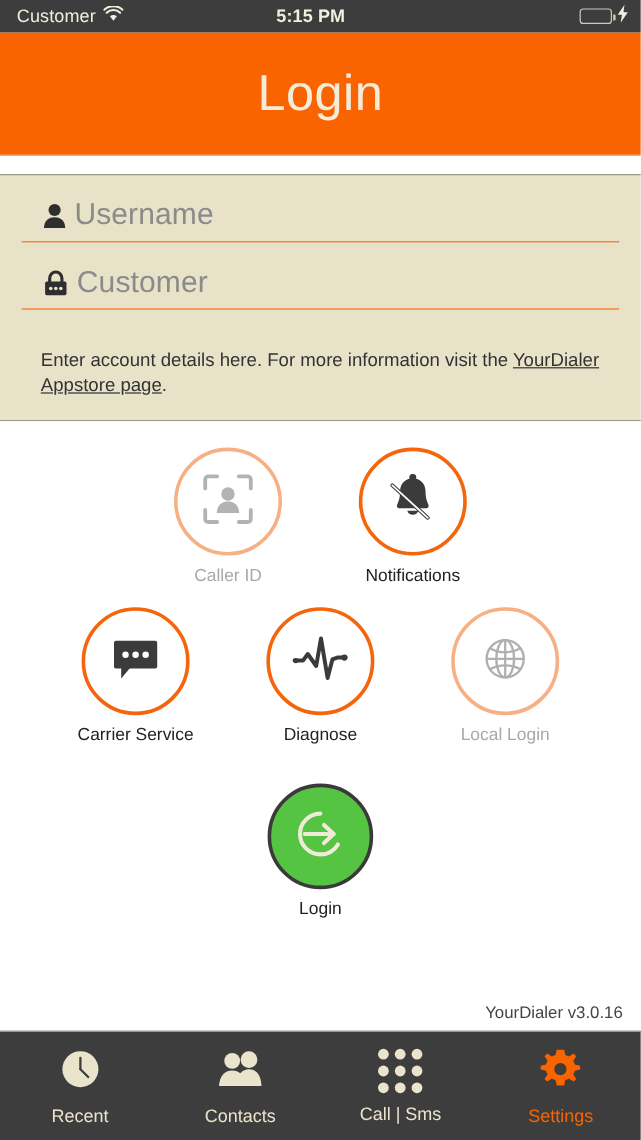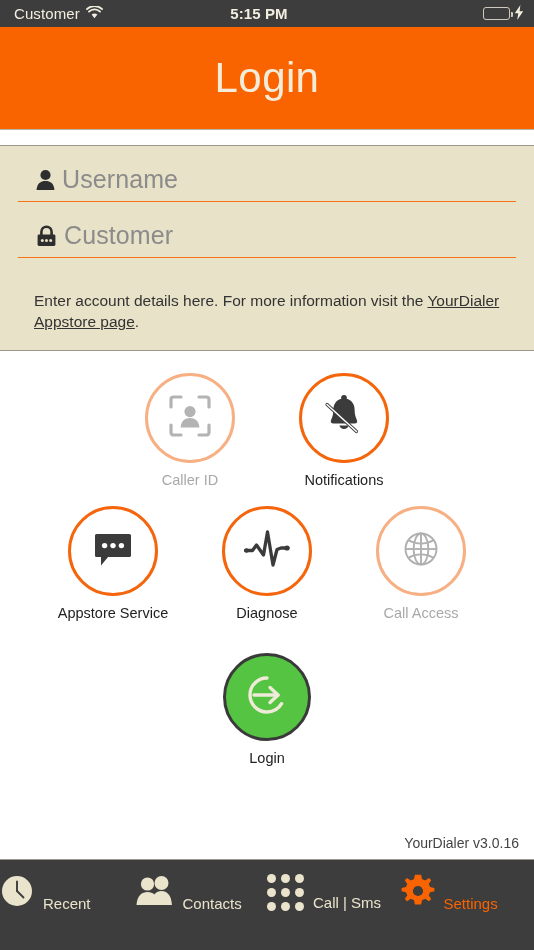"Appstore Service" div.tile-label { text: Appstore -> Carrier }
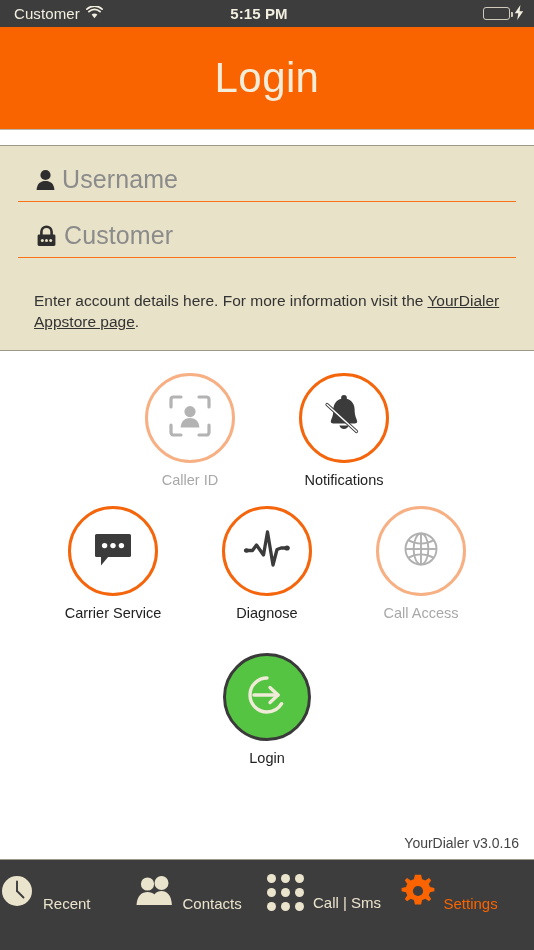"Call Access" div.tile-label { text: Call Access -> Local Login }
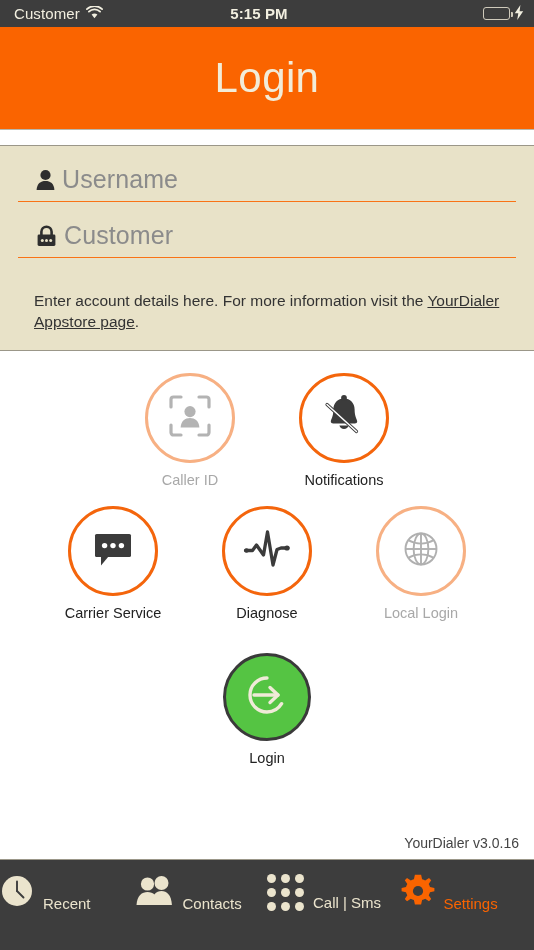"Recent" .tab { align-items: flex-end -> center; flex-direction: row -> column }
